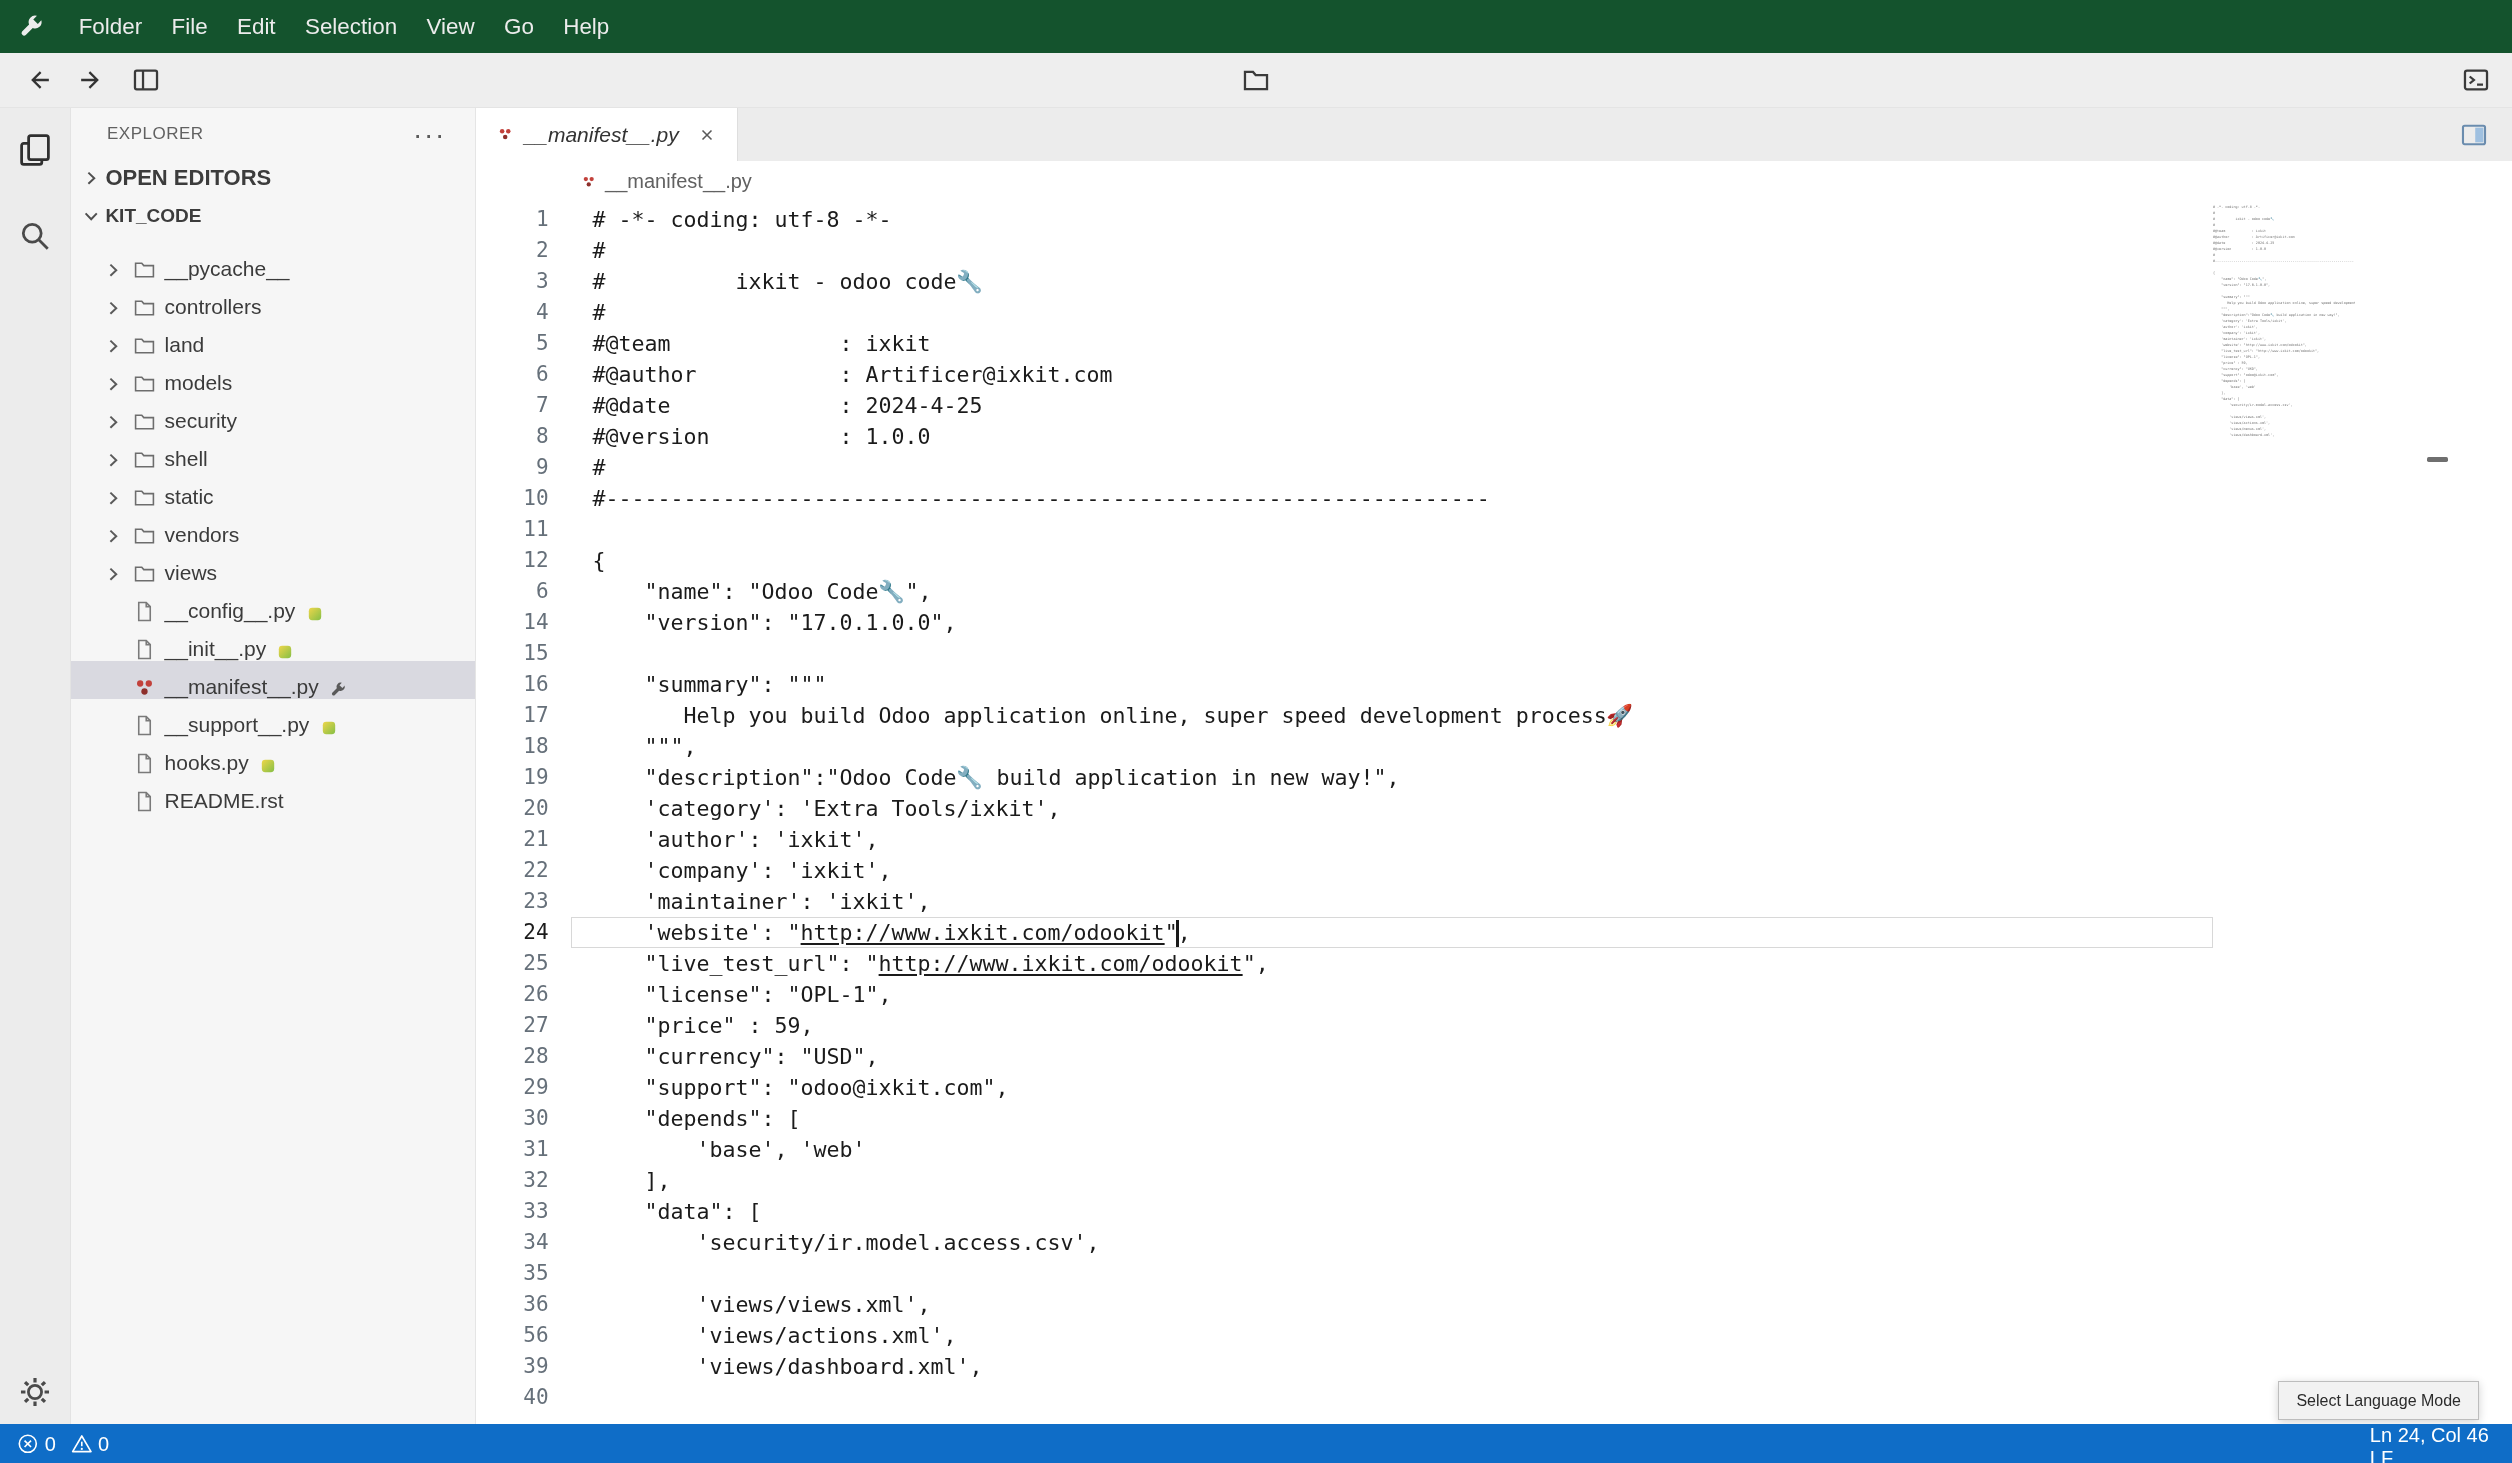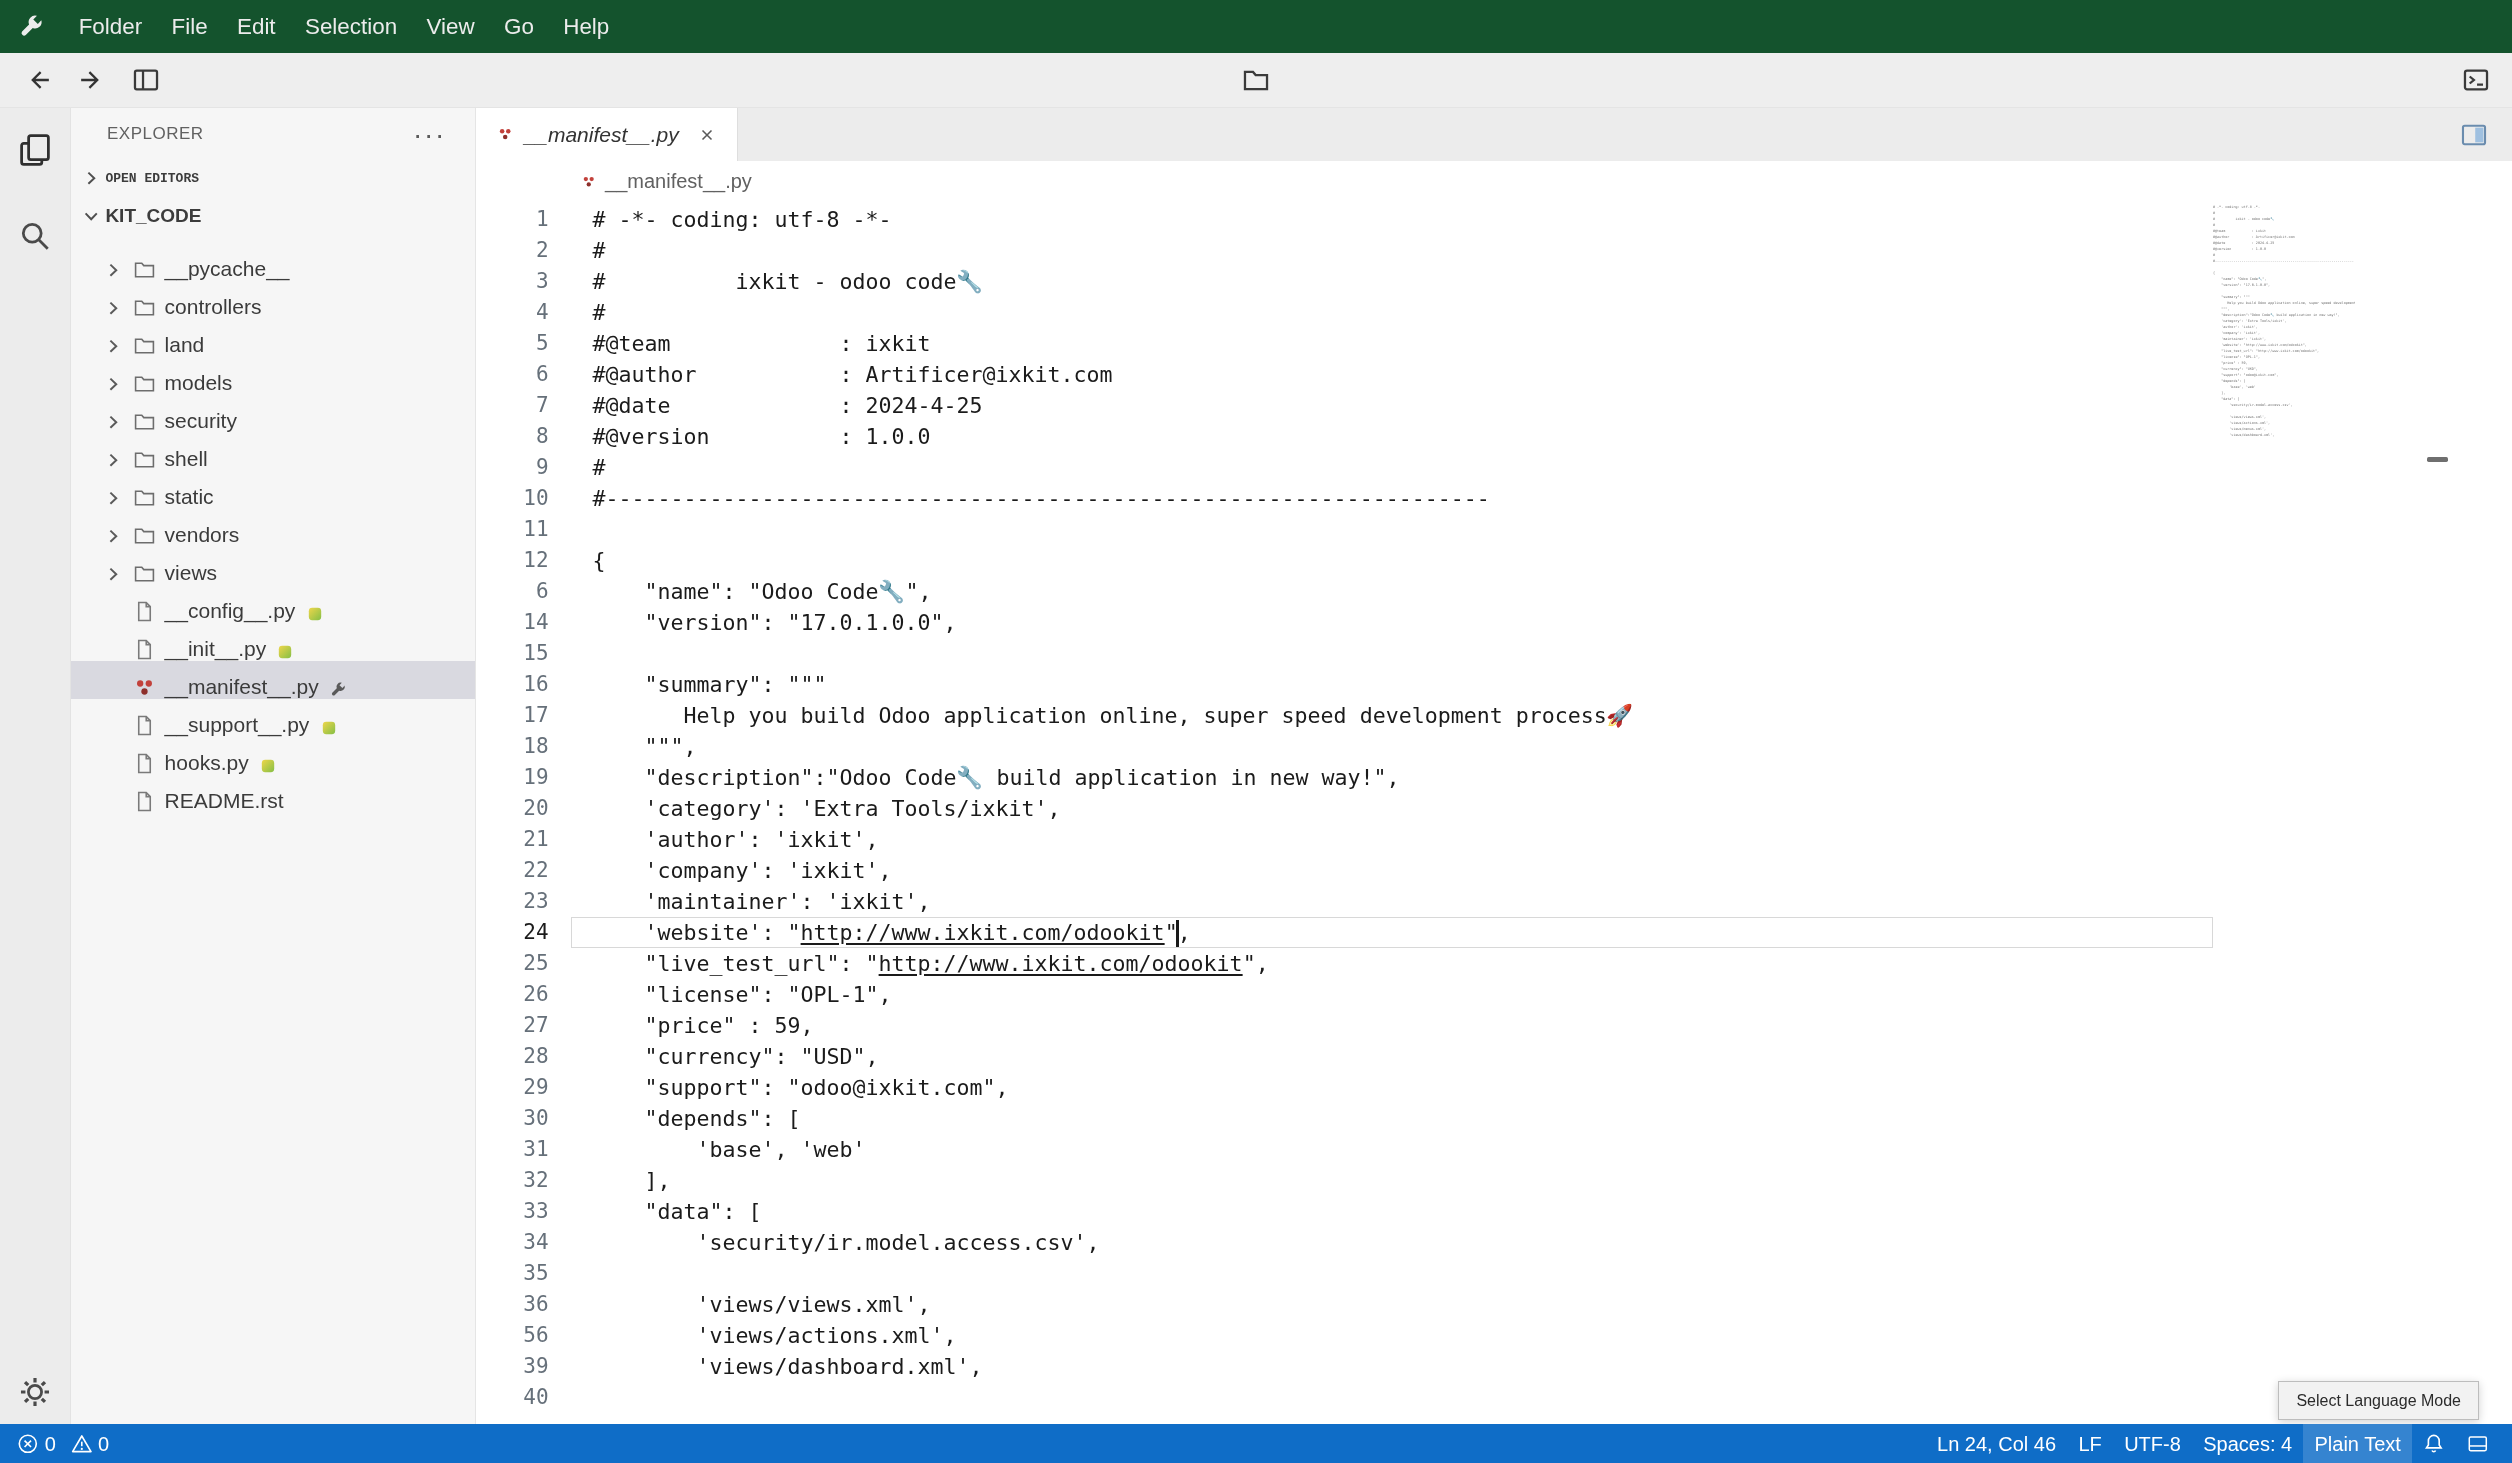"OPEN EDITORS" .section-row.oe { font-family: Liberation Mono, monospace -> none; font-size: 13px -> 22px }
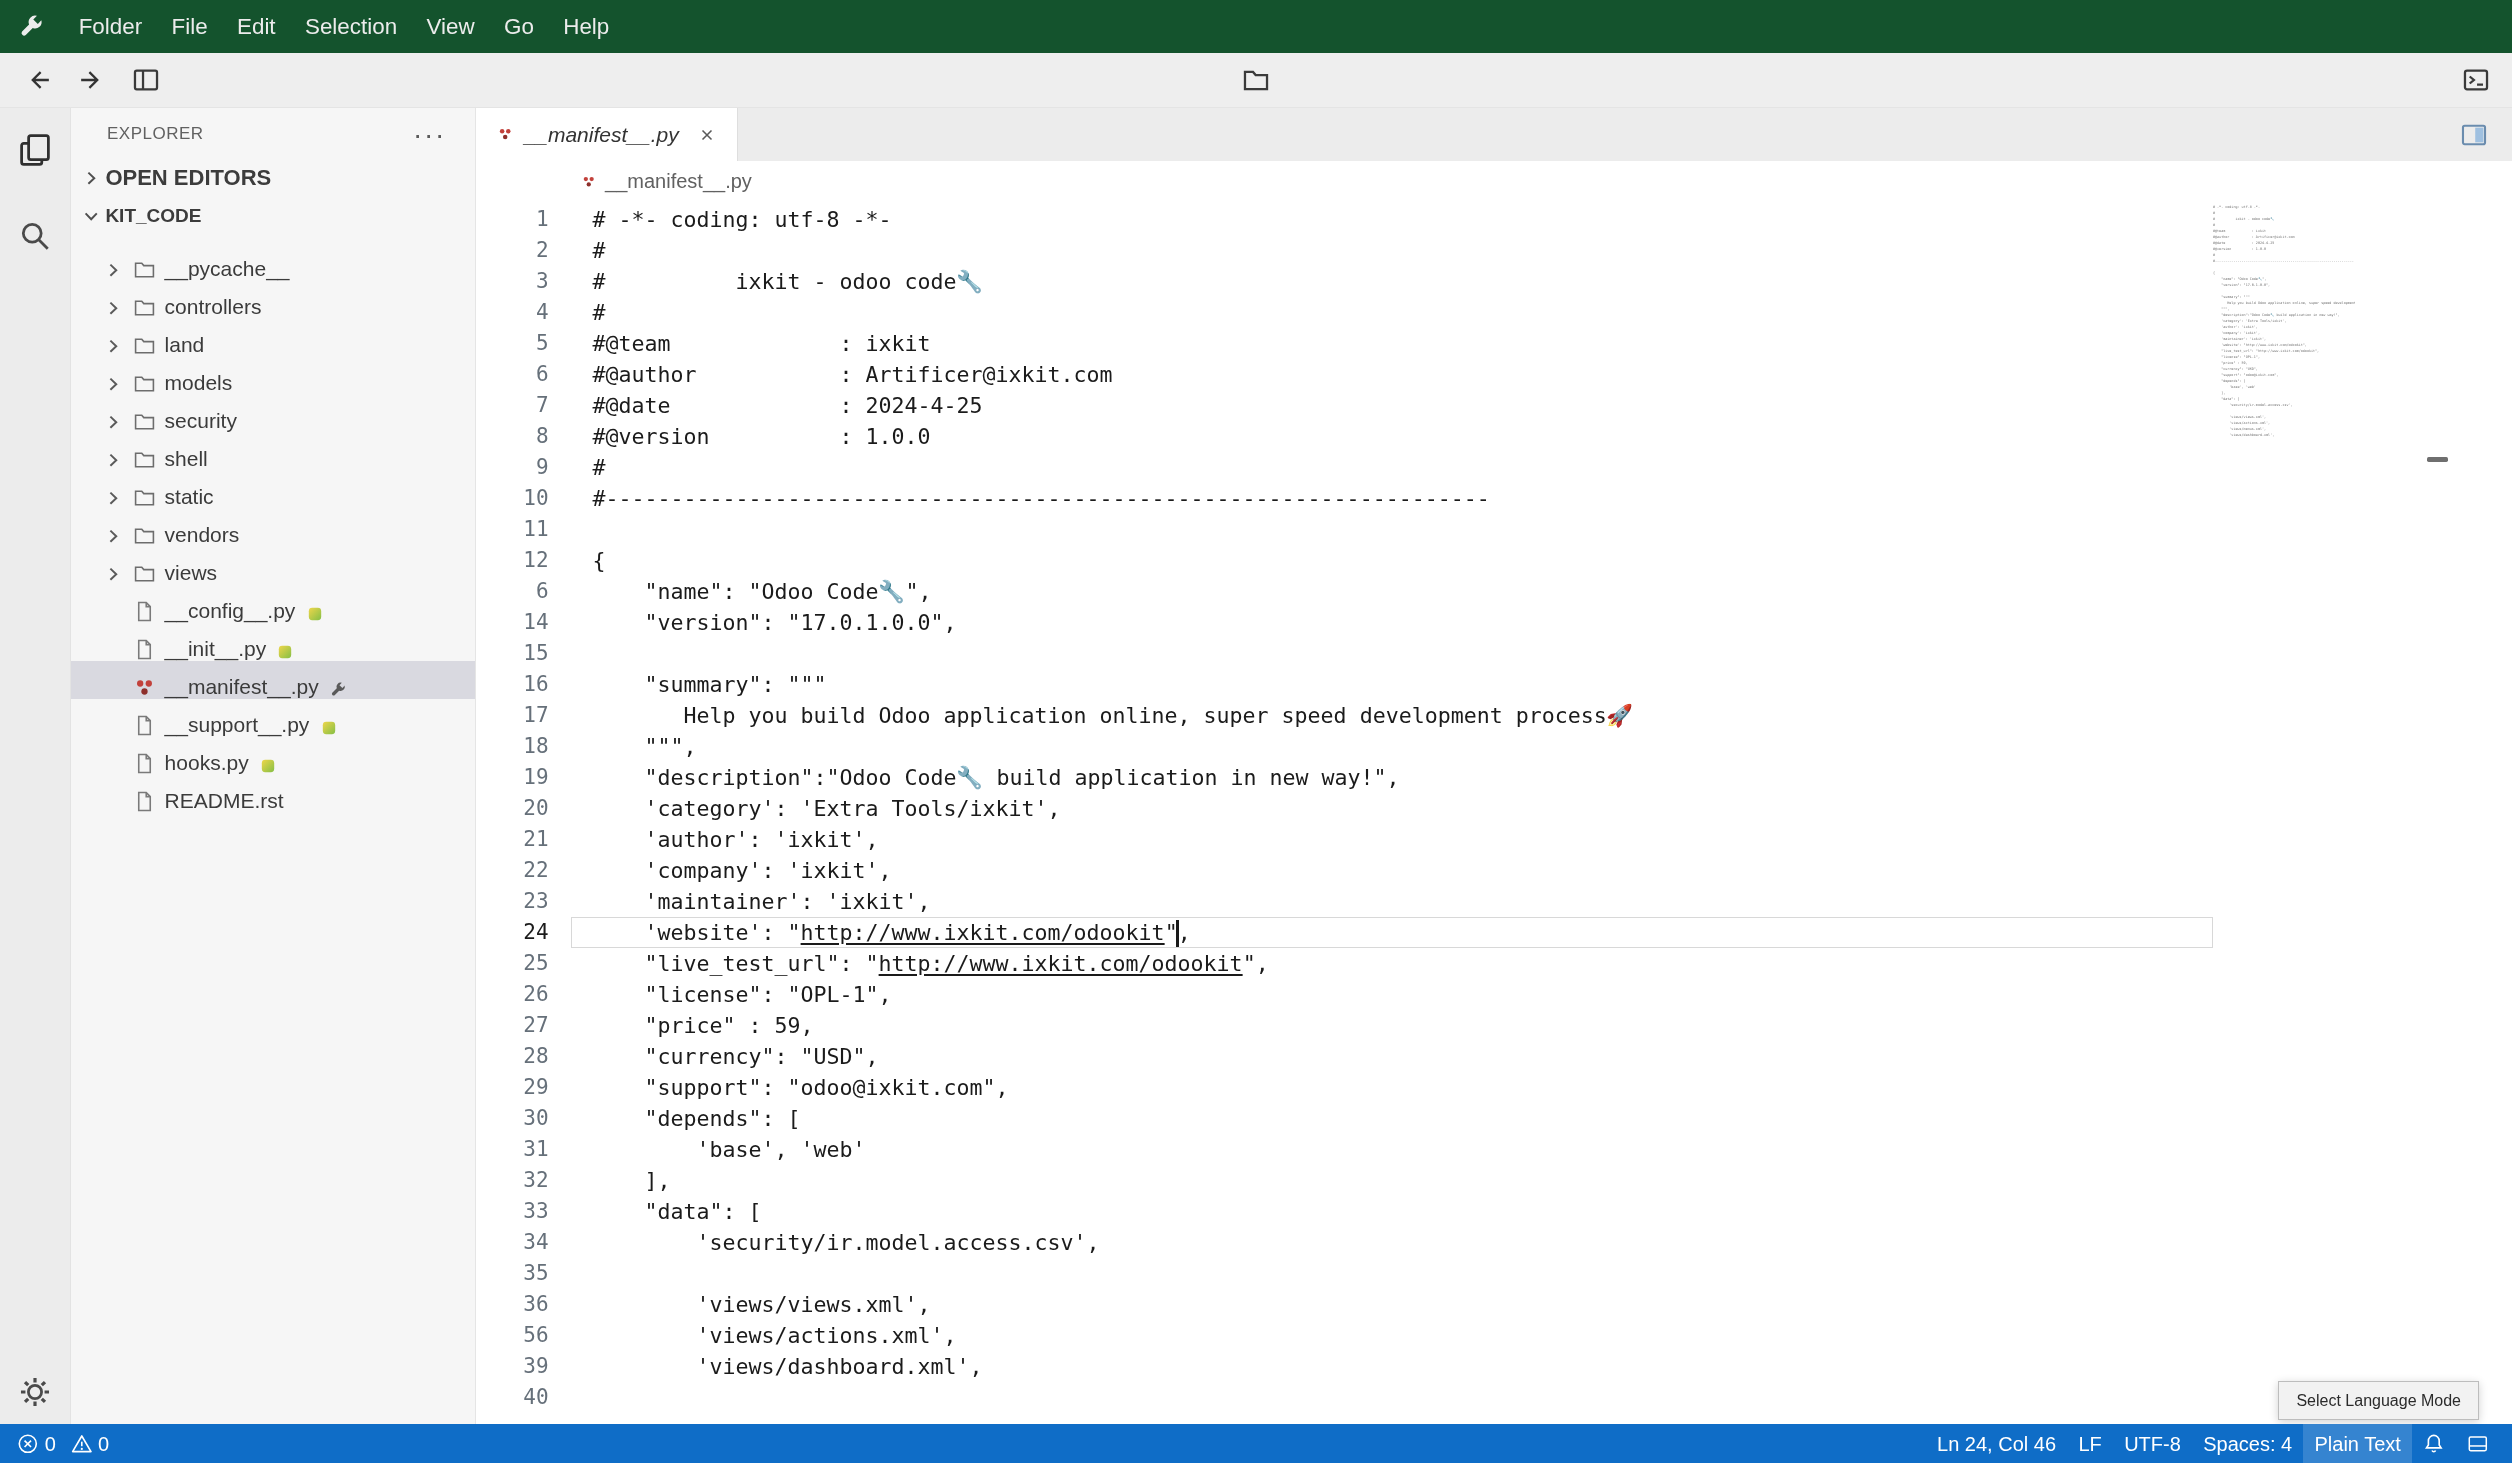"Ln 24, Col 46" .sb-right { flex-direction: none -> column }
